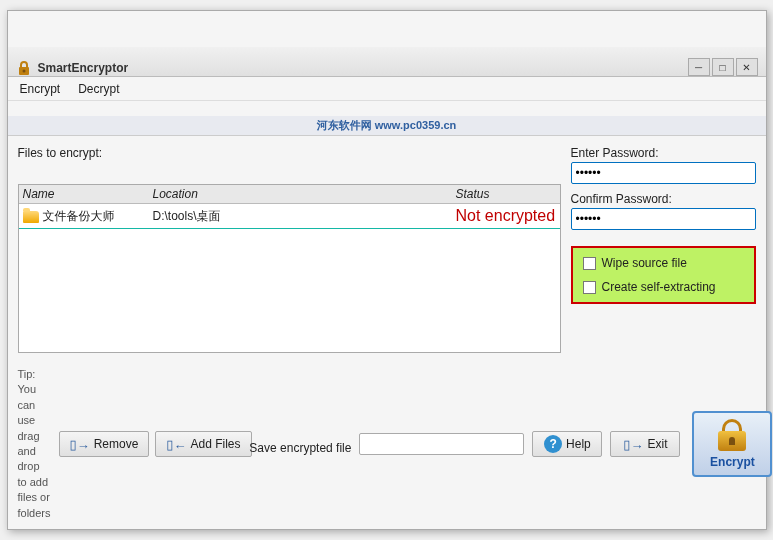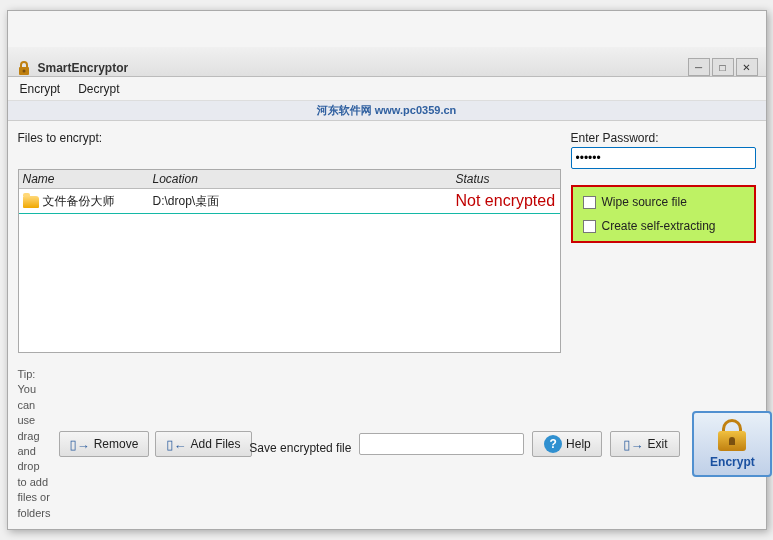"河东软件网 www.pc0359.cn" .watermark-bar { margin-top: none -> 15px }
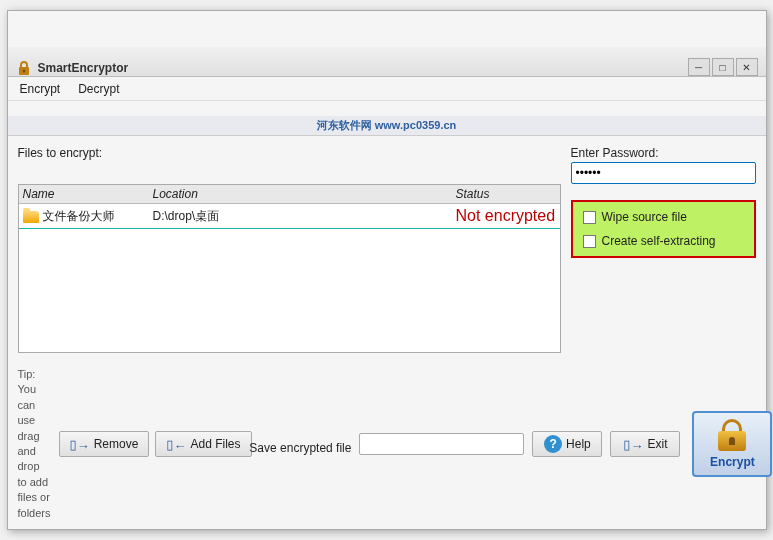"Confirm Password:" div { html: none -> <div> <div>Confirm Password:</div> <input> </div> }
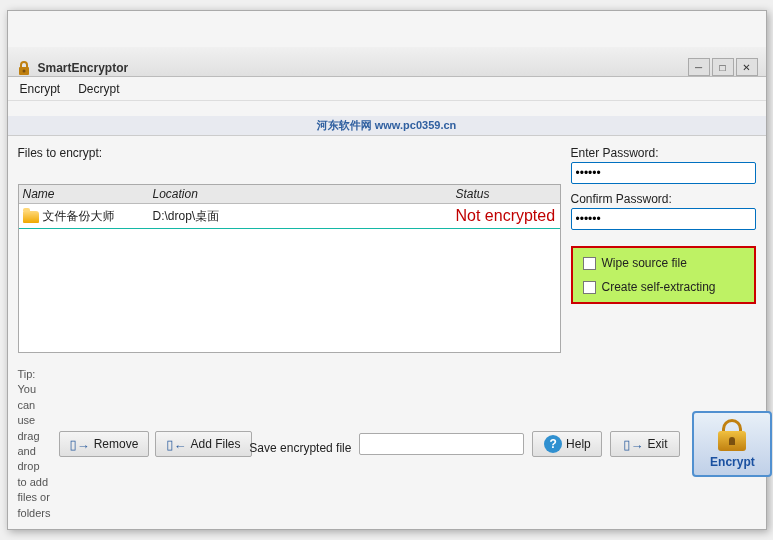"D:\drop\桌面" div.cell-location { text: drop -> tools }
